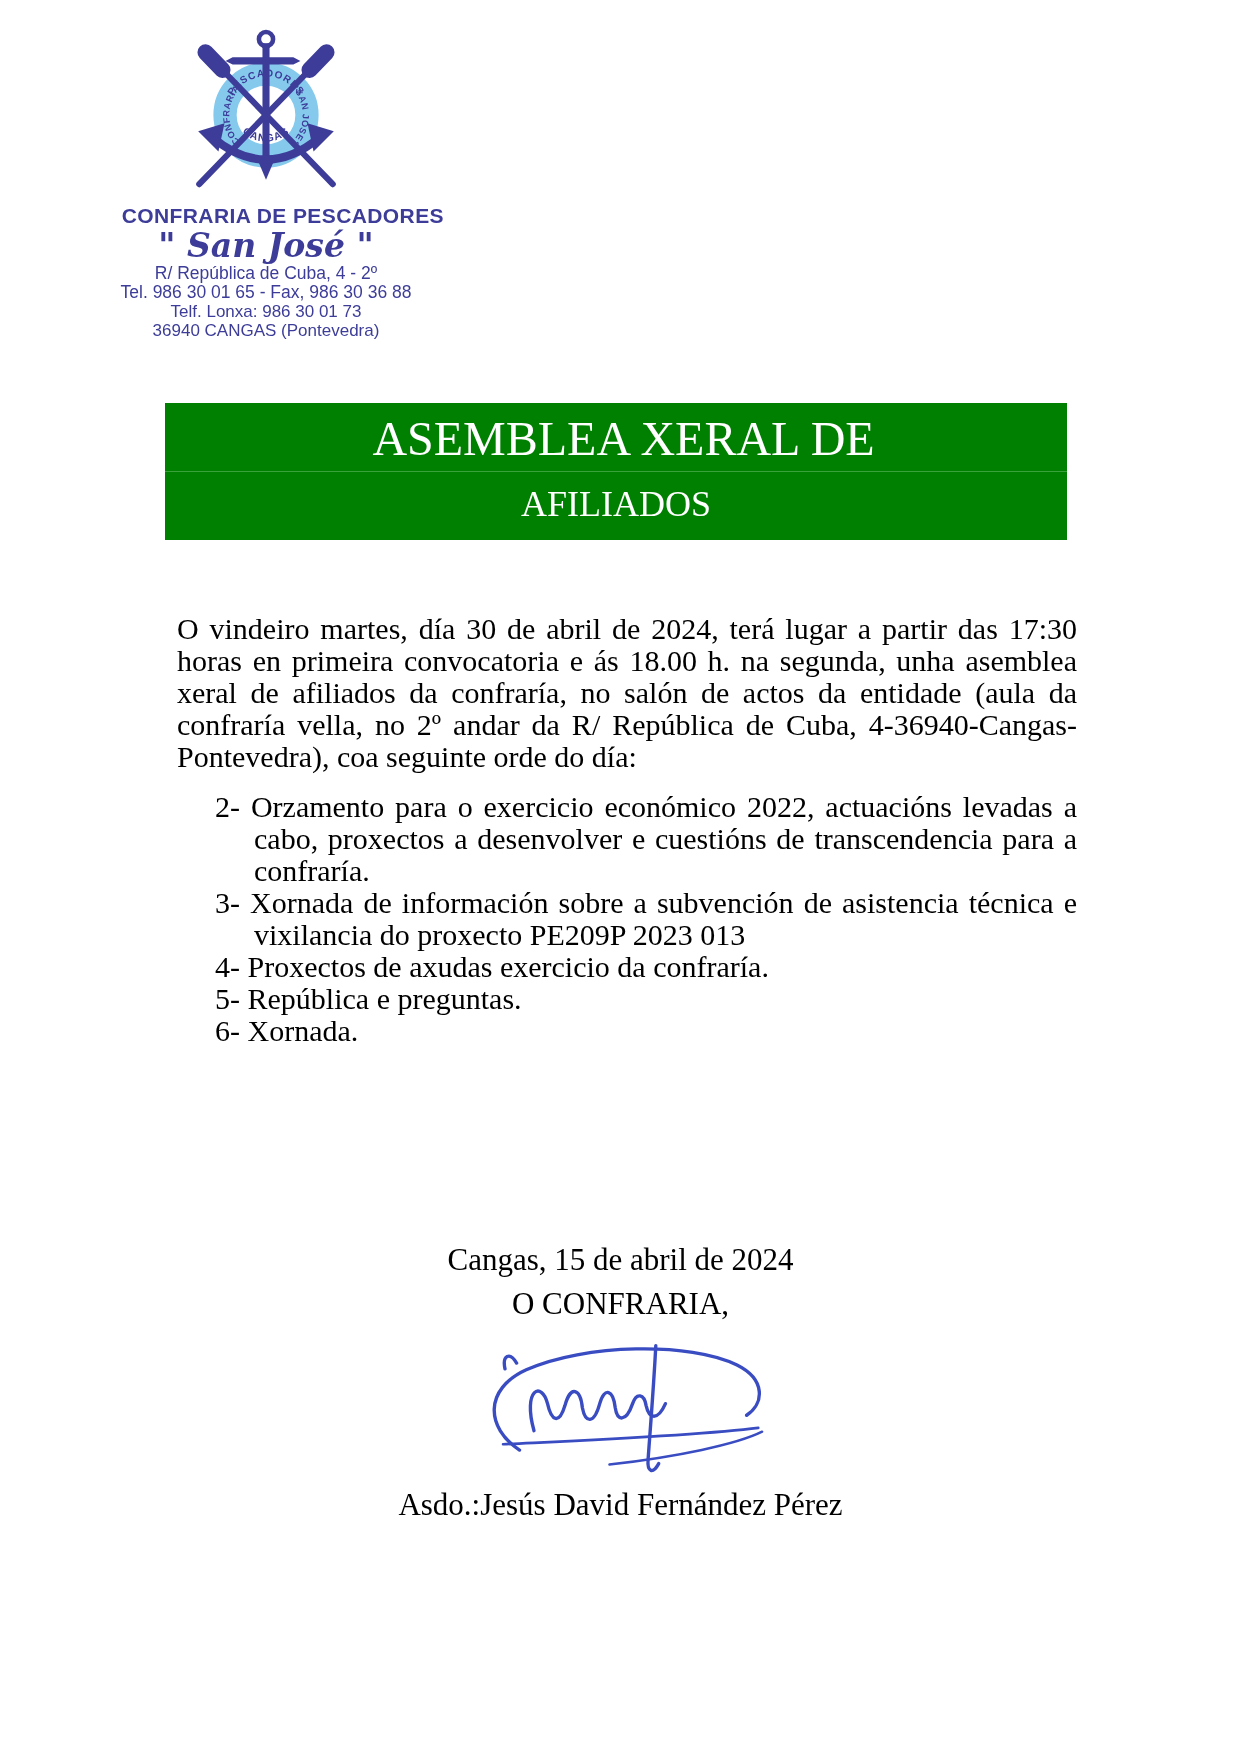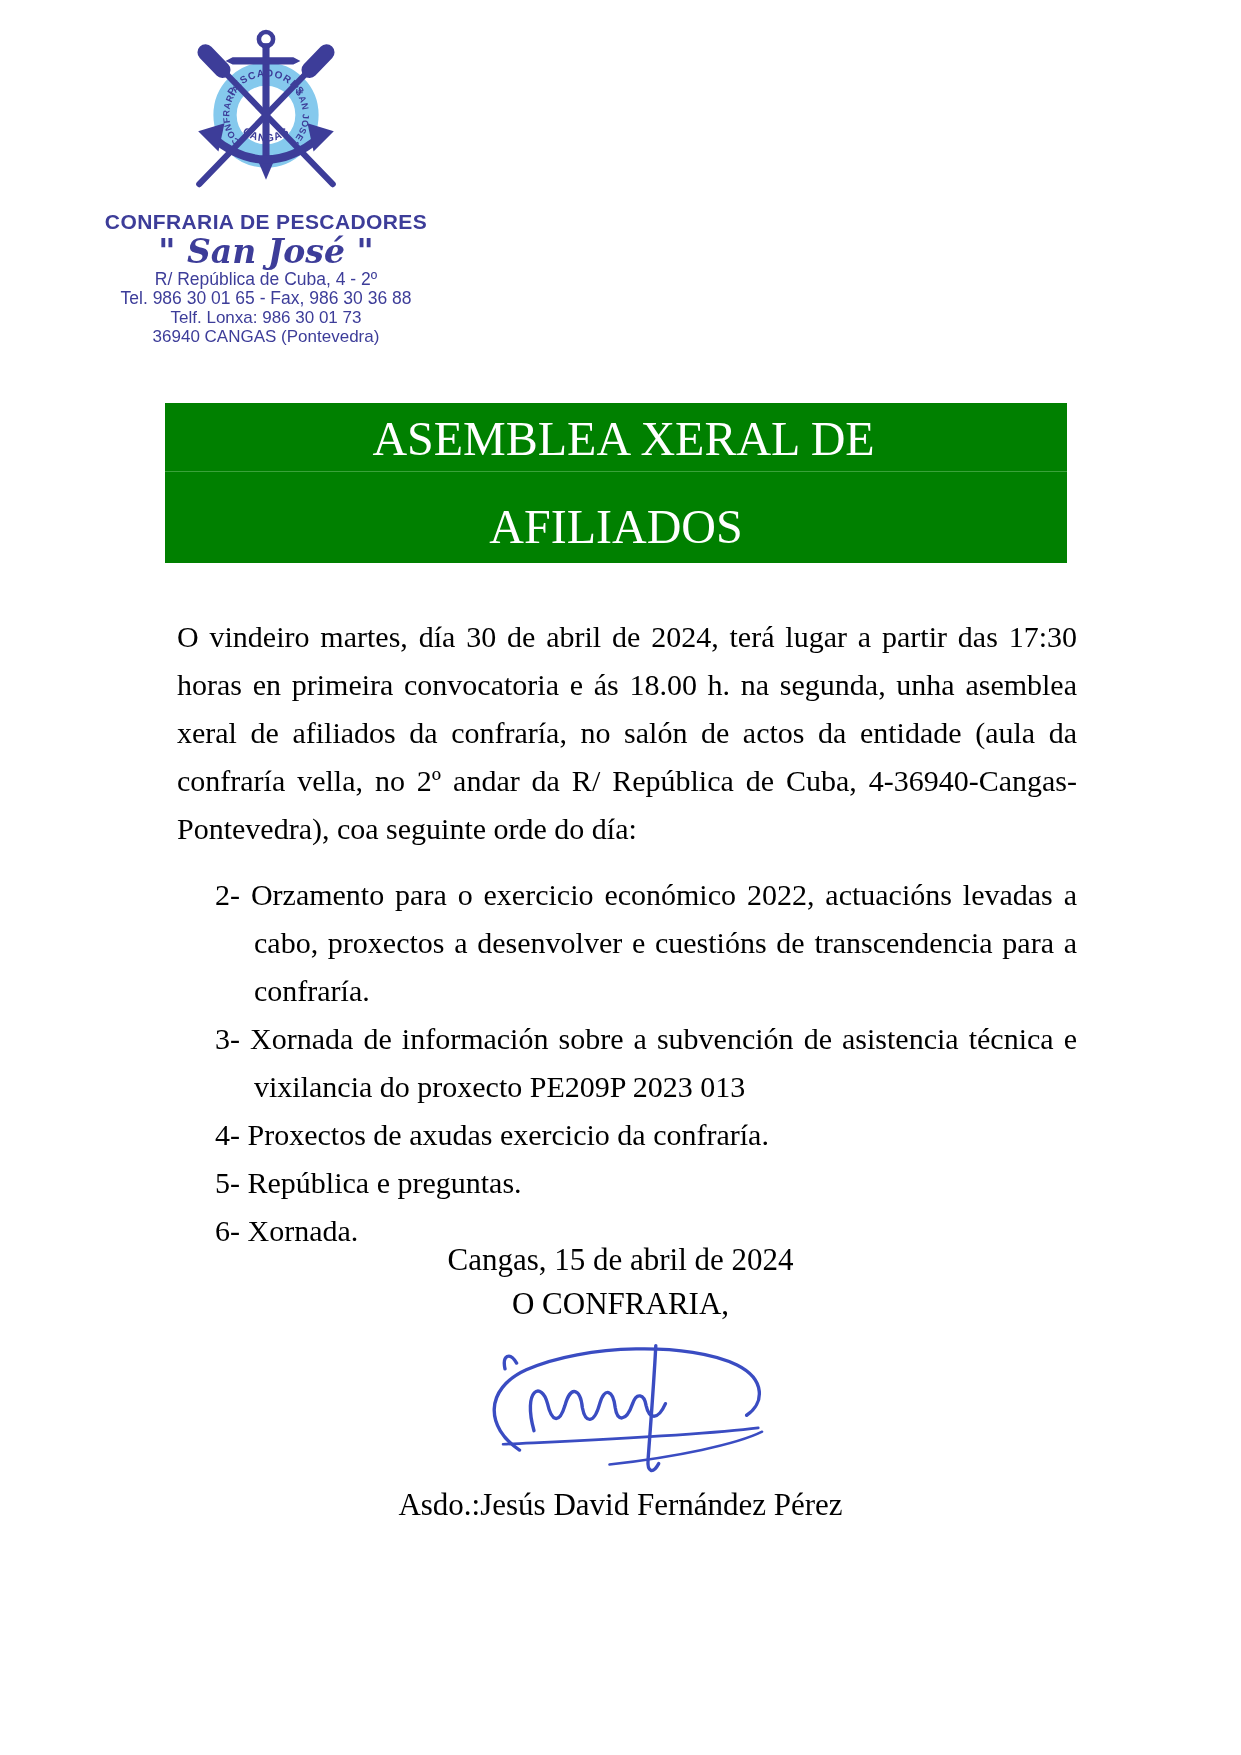"CONFRARIA DE PESCADORES" .org-name { margin-top: 12px -> 6px; text-align: none -> right }
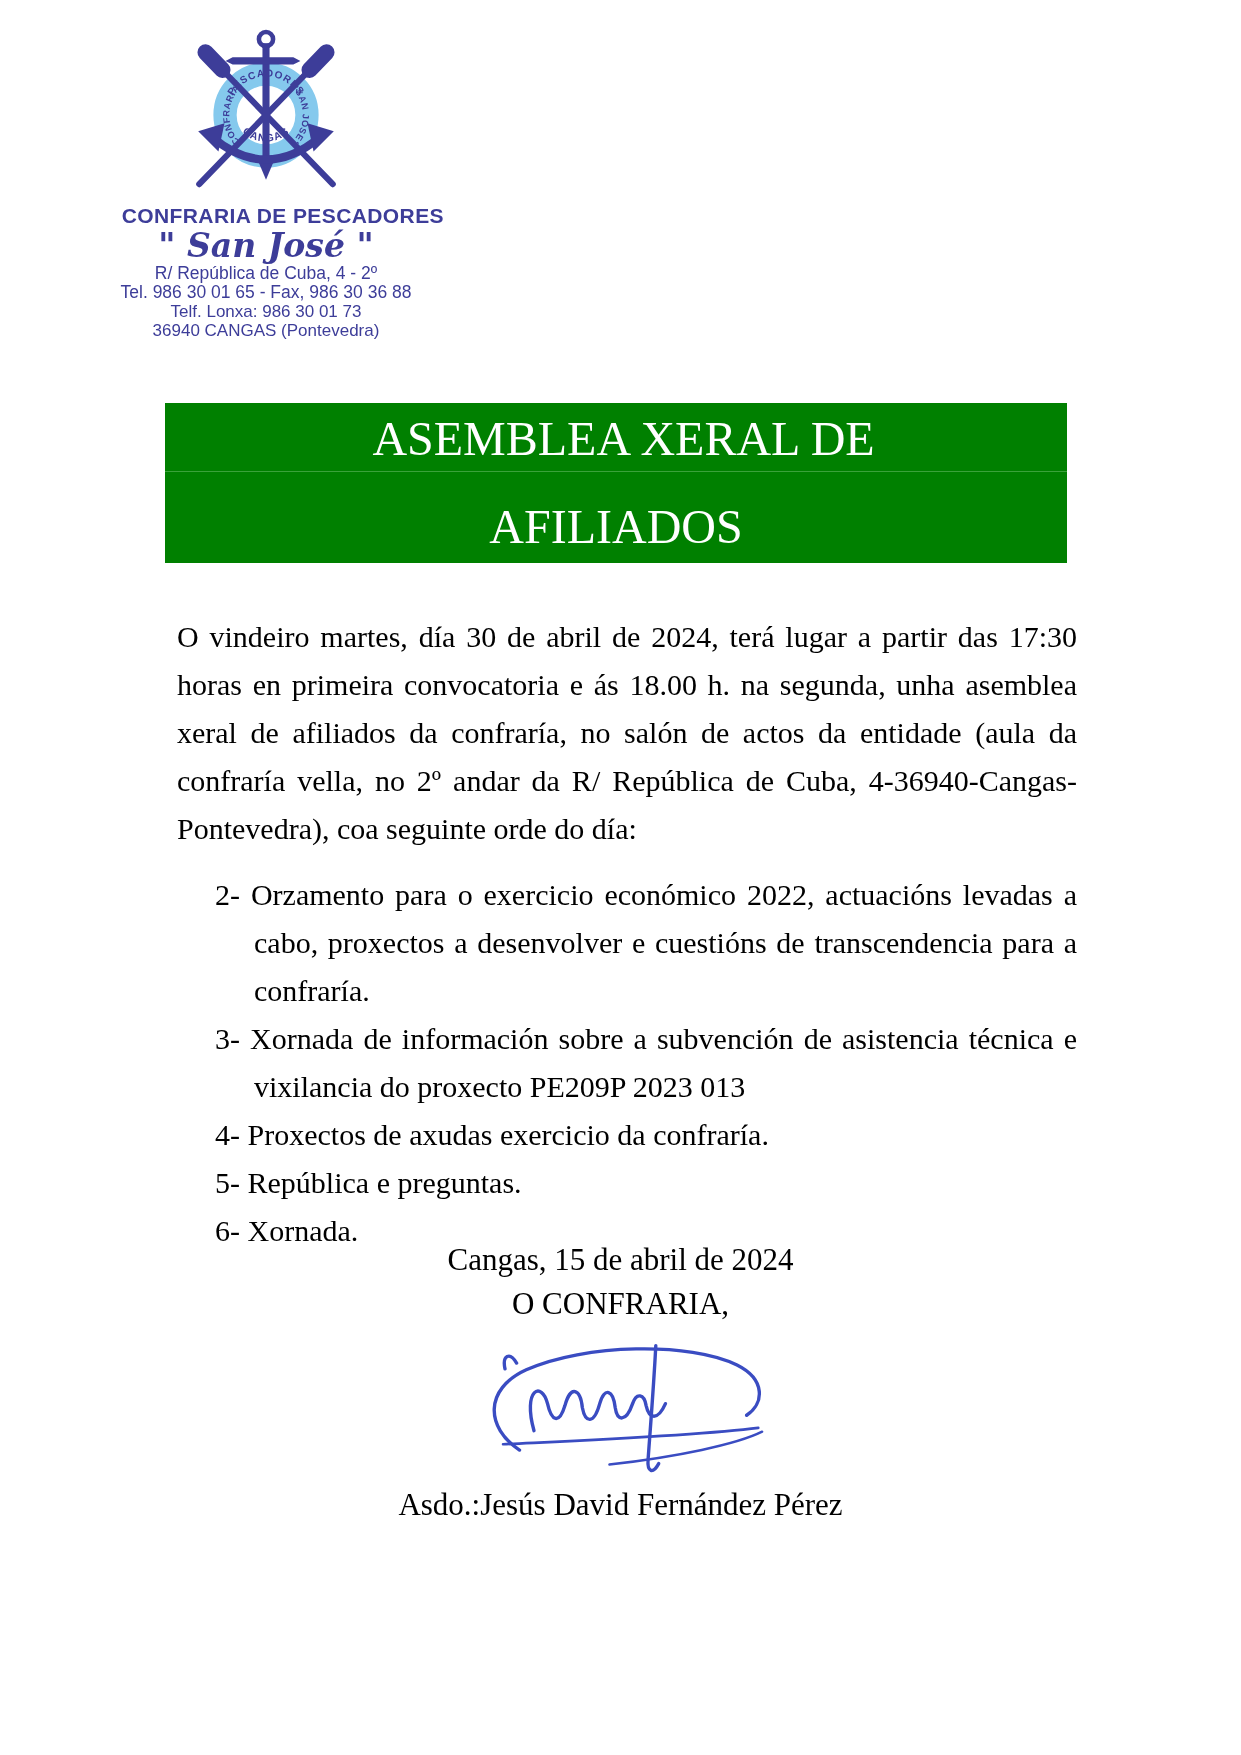"AFILIADOS" .banner-row2 { font-size: 48px -> 36px; margin-top: 23px -> none }
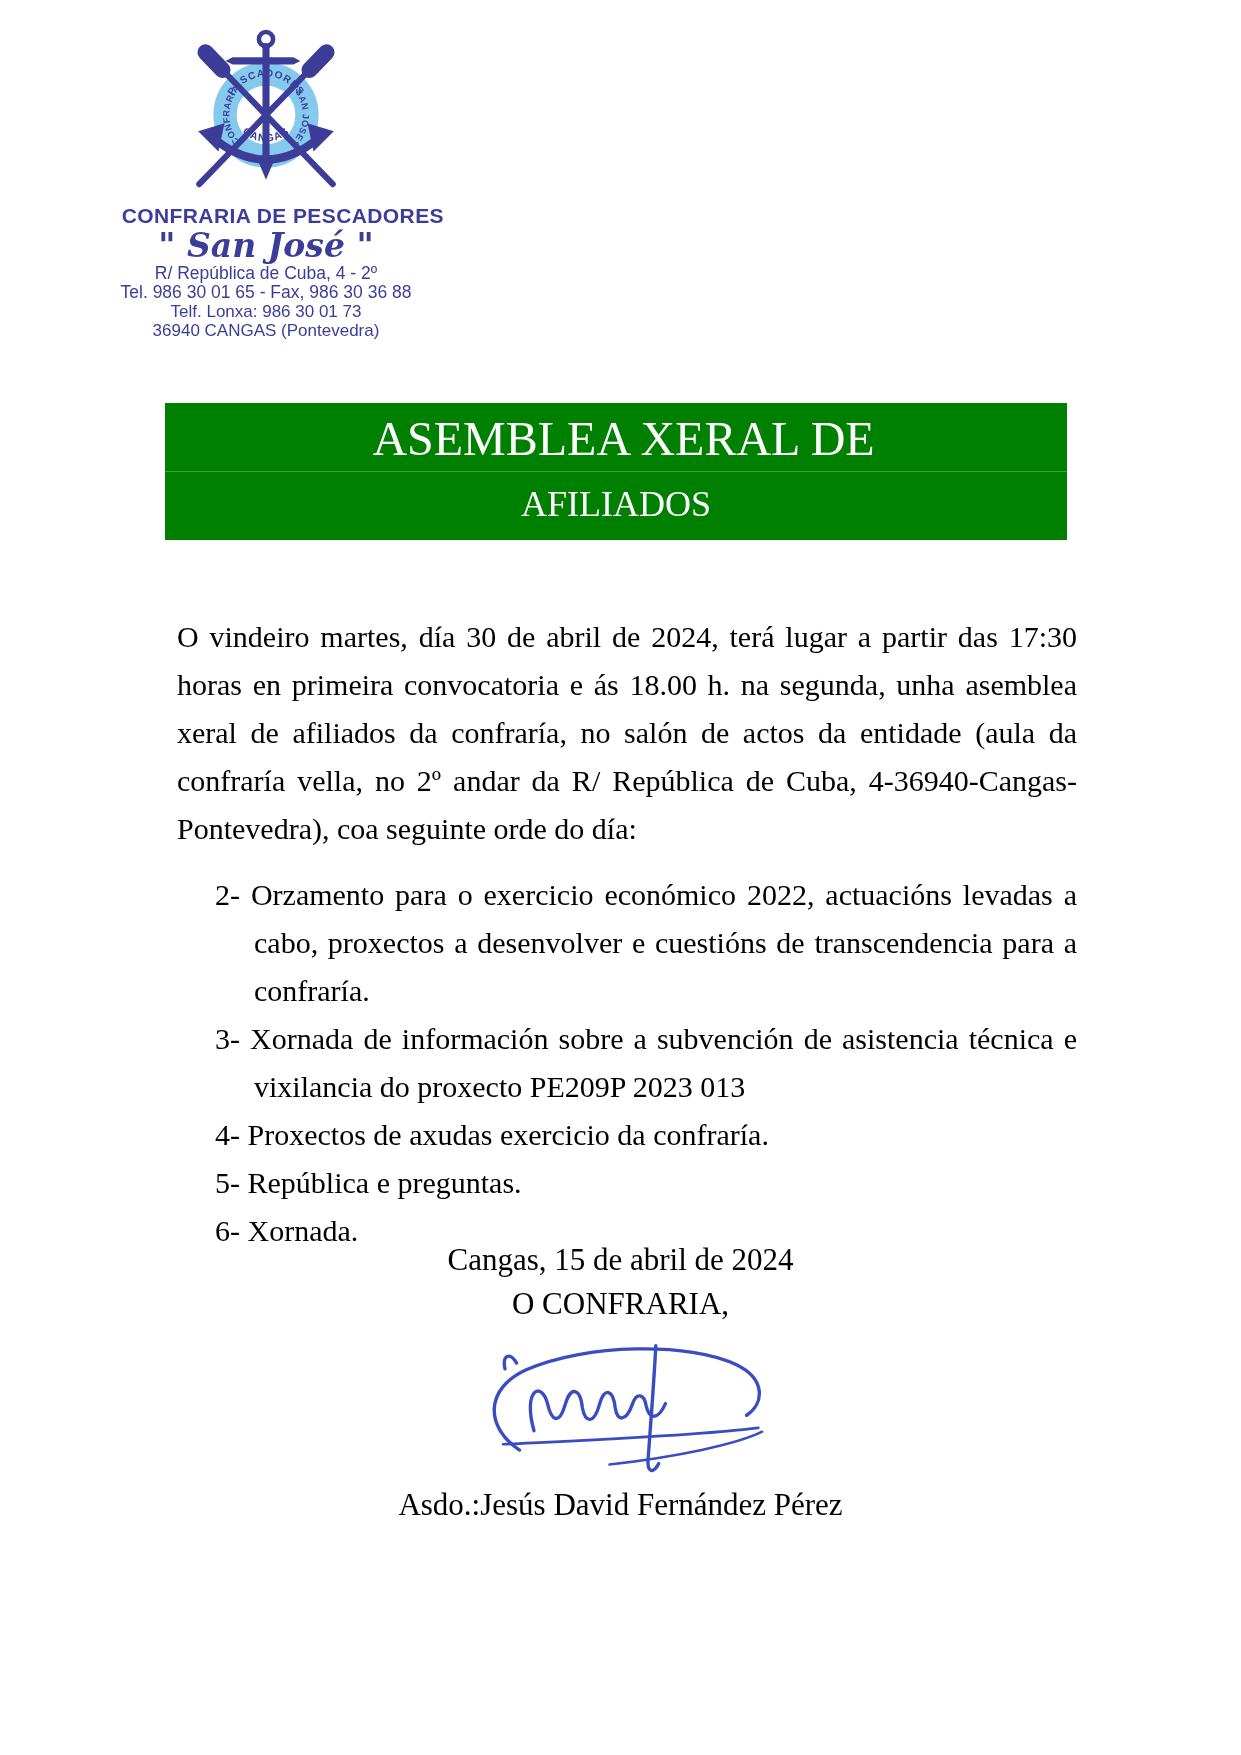"O vindeiro martes, día 30" .doc-body { line-height: 48px -> 32px }
